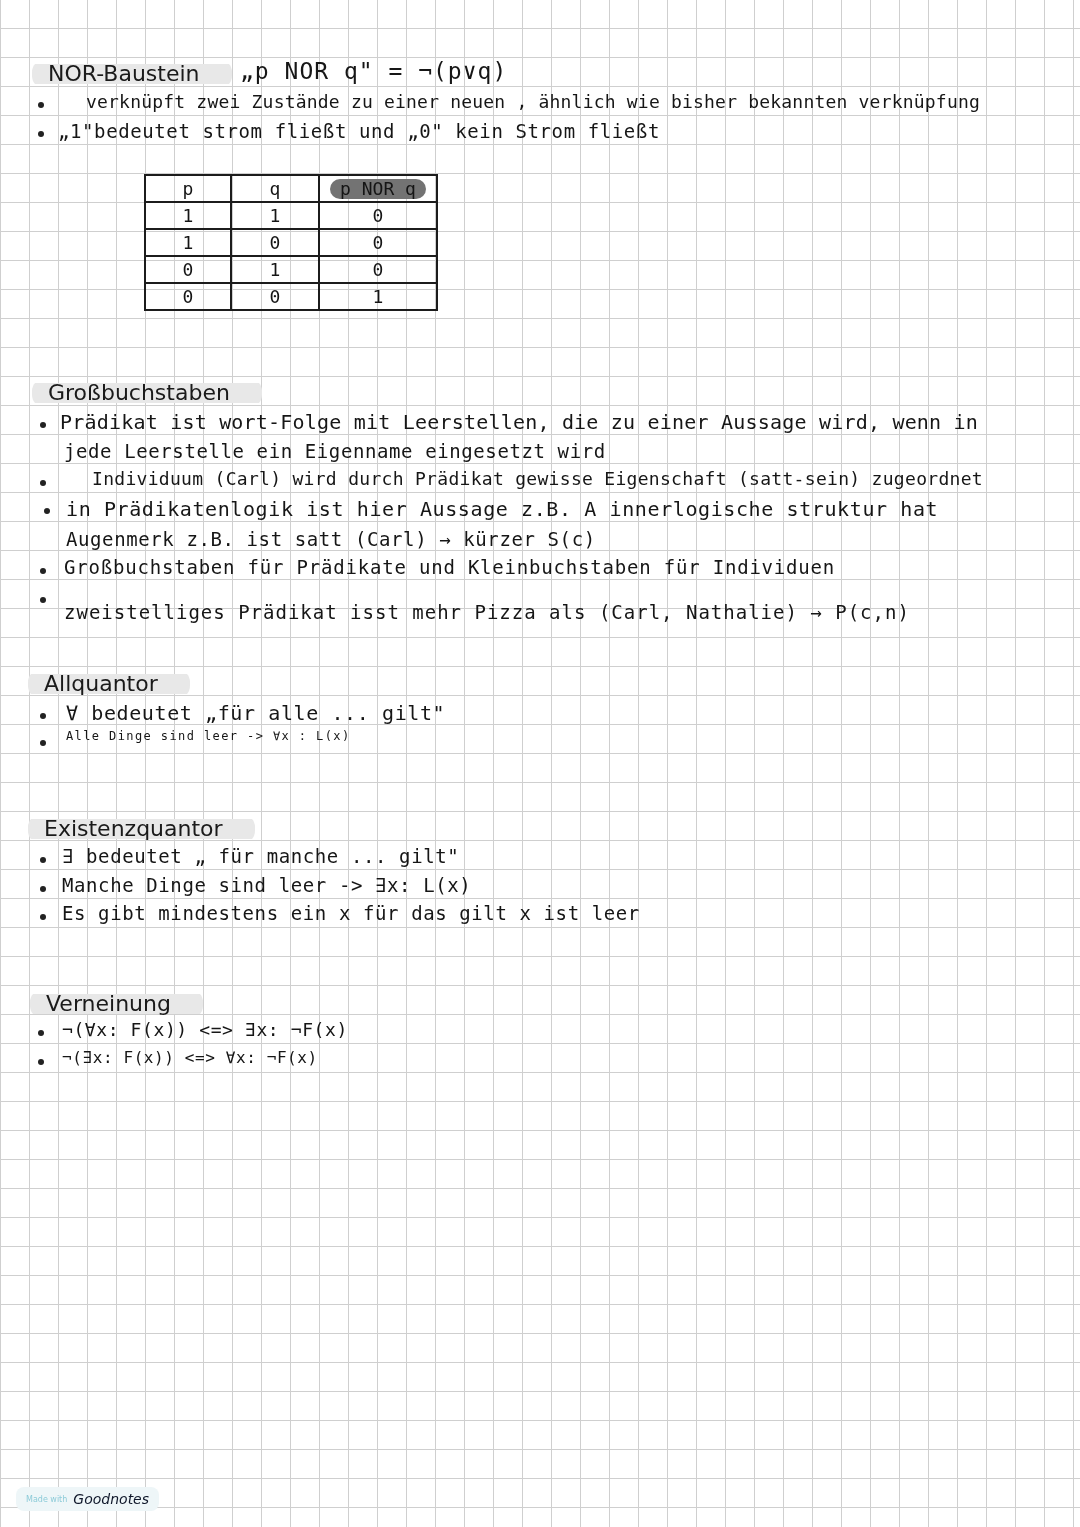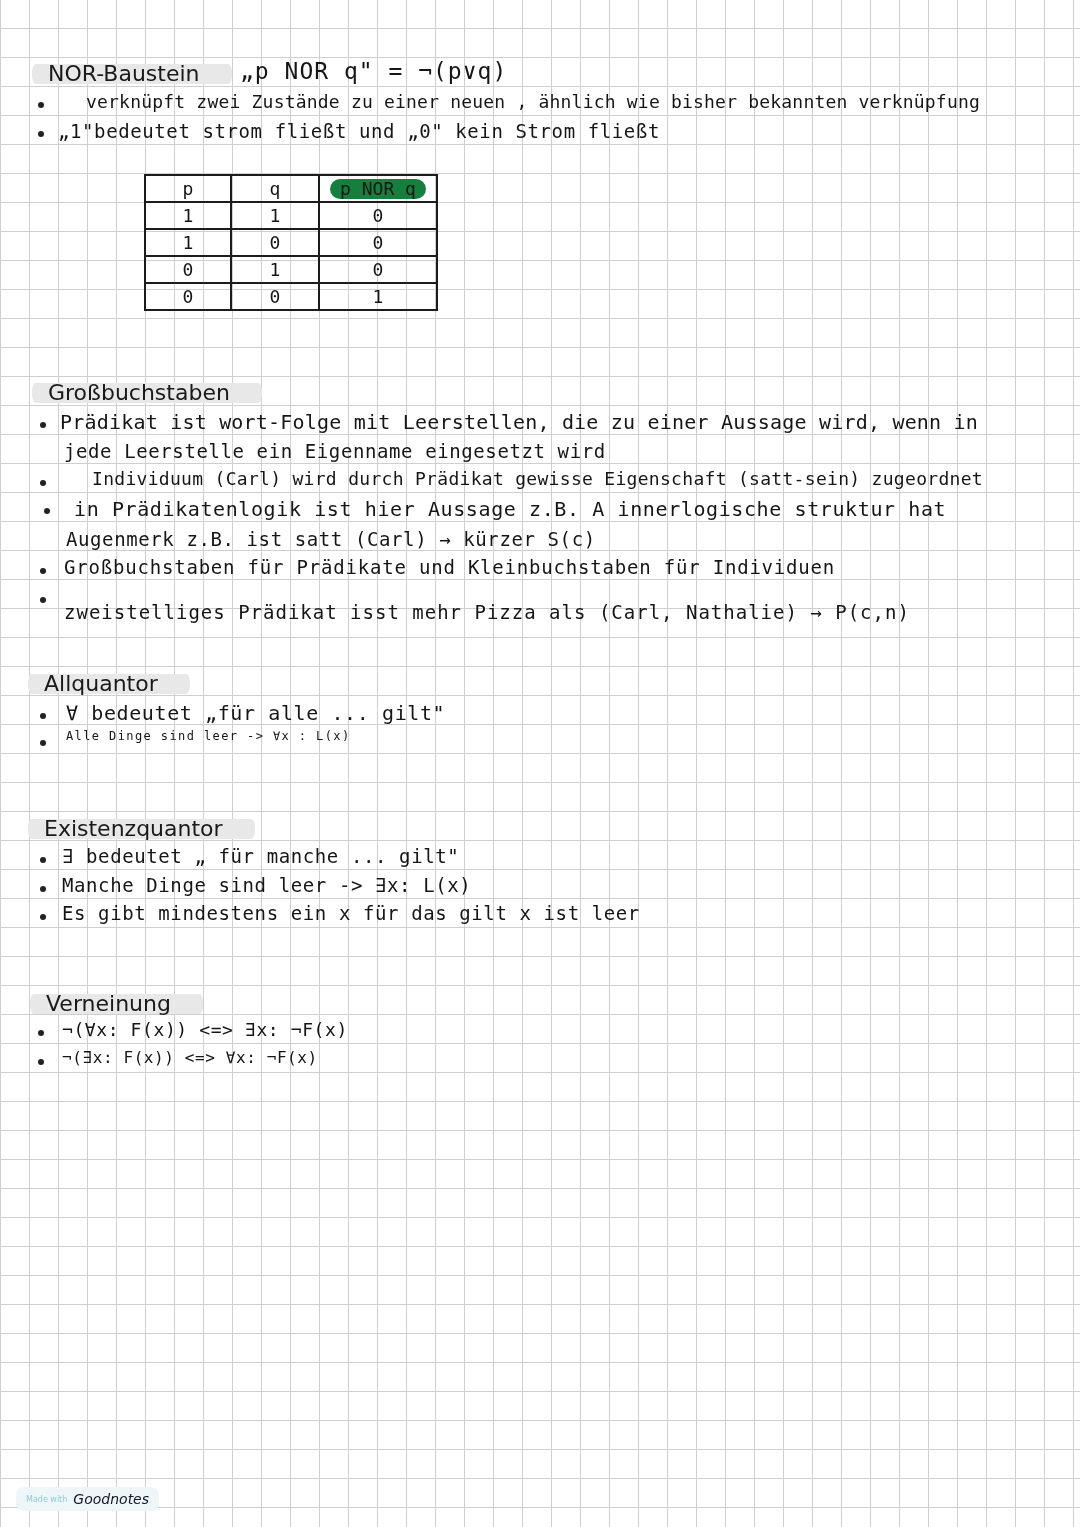"p NOR q" .th-pill { background: #15803d -> #737373 }
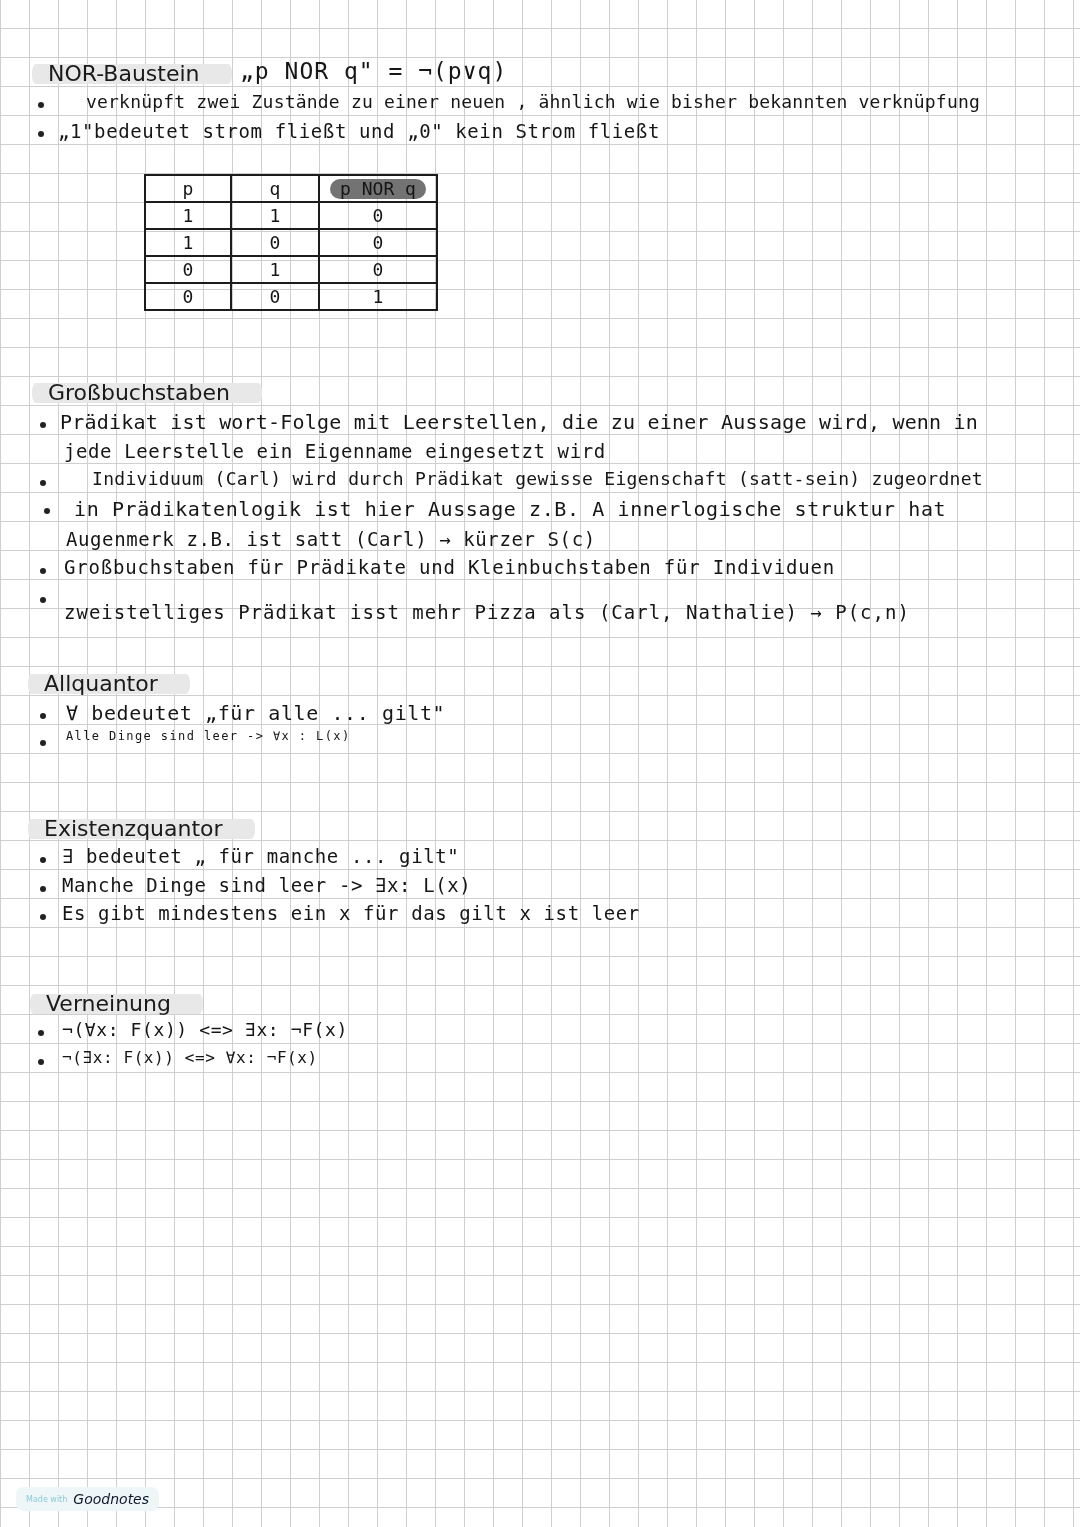"in Prädikatenlogik ist hier Aussage" div.hand { margin-left: 8px -> none }
